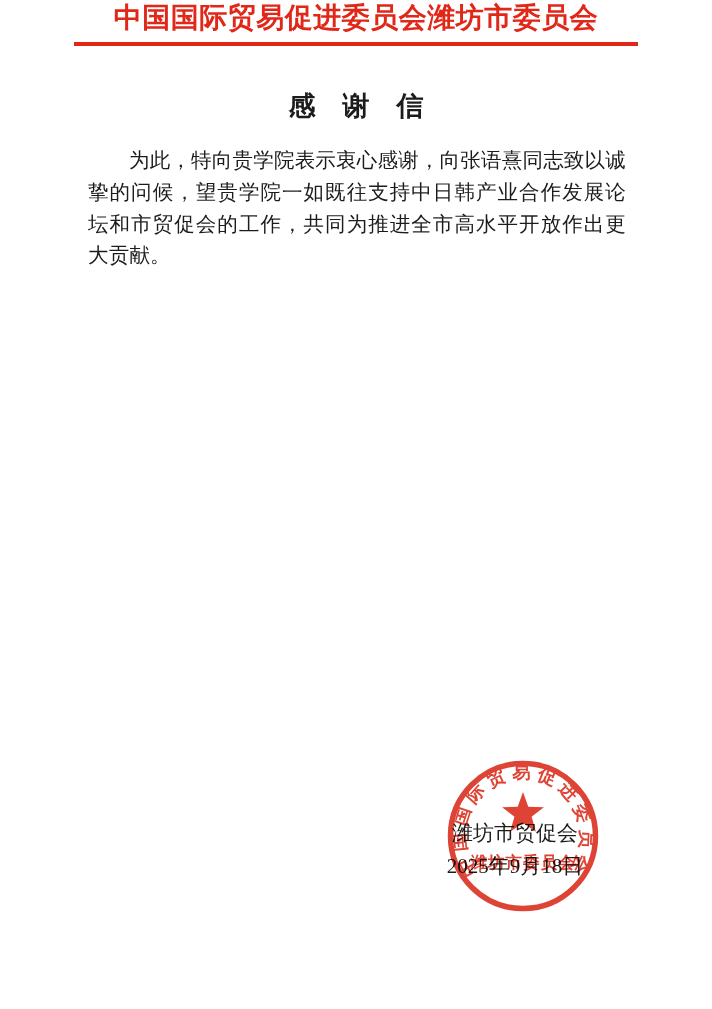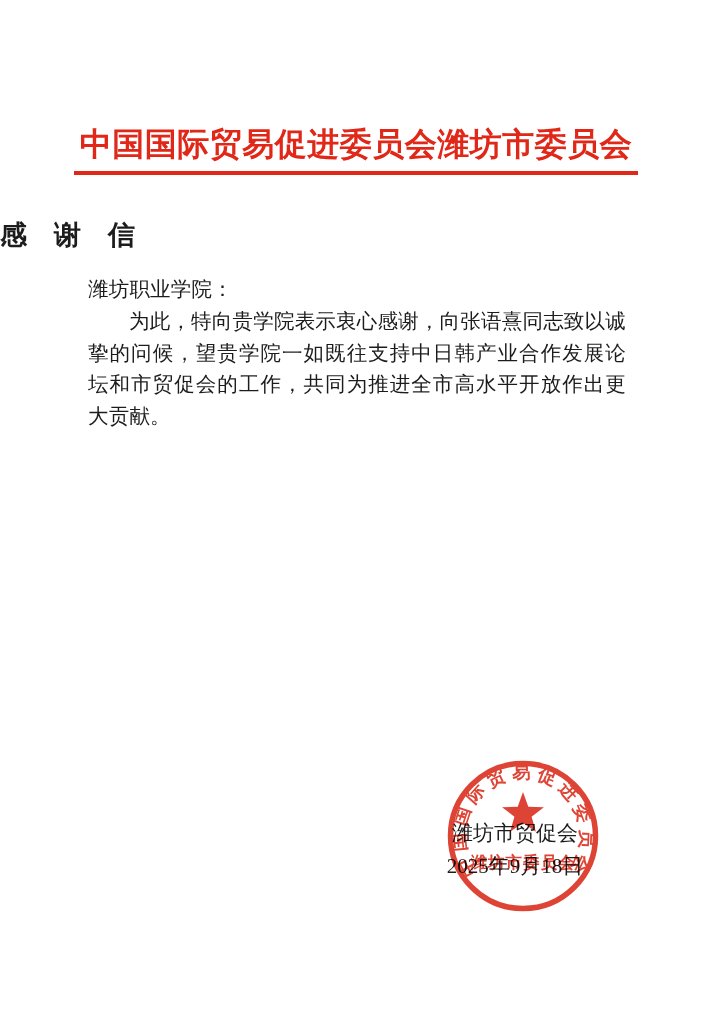"中国国际贸易促进委员会潍坊市委员会" .org-name { font-size: 32px -> 28px; padding-top: 124px -> none }
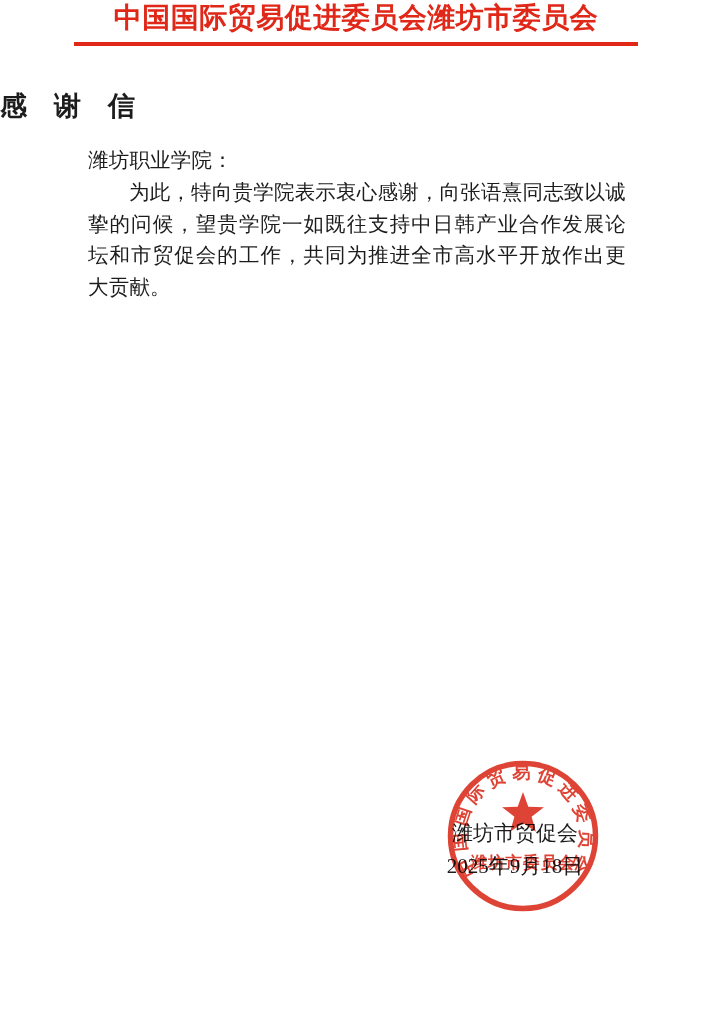"感 谢 信" .letter-title { text-align: none -> center }
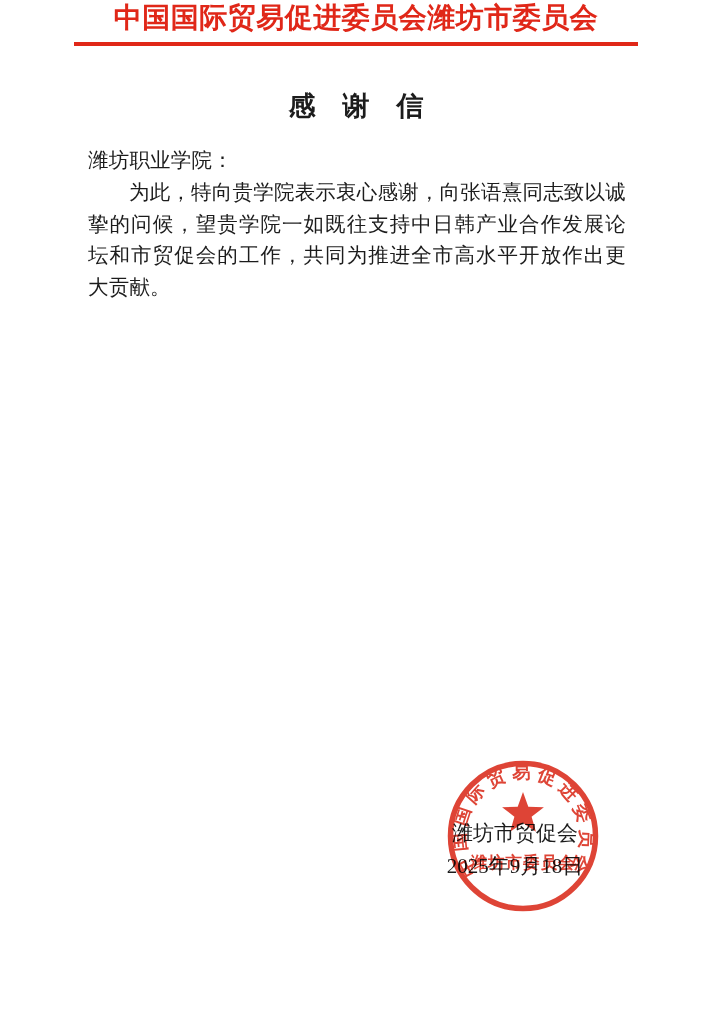"潍坊职业学院：" p.salutation { html: <p>潍坊职业学院：</p> -> none }
